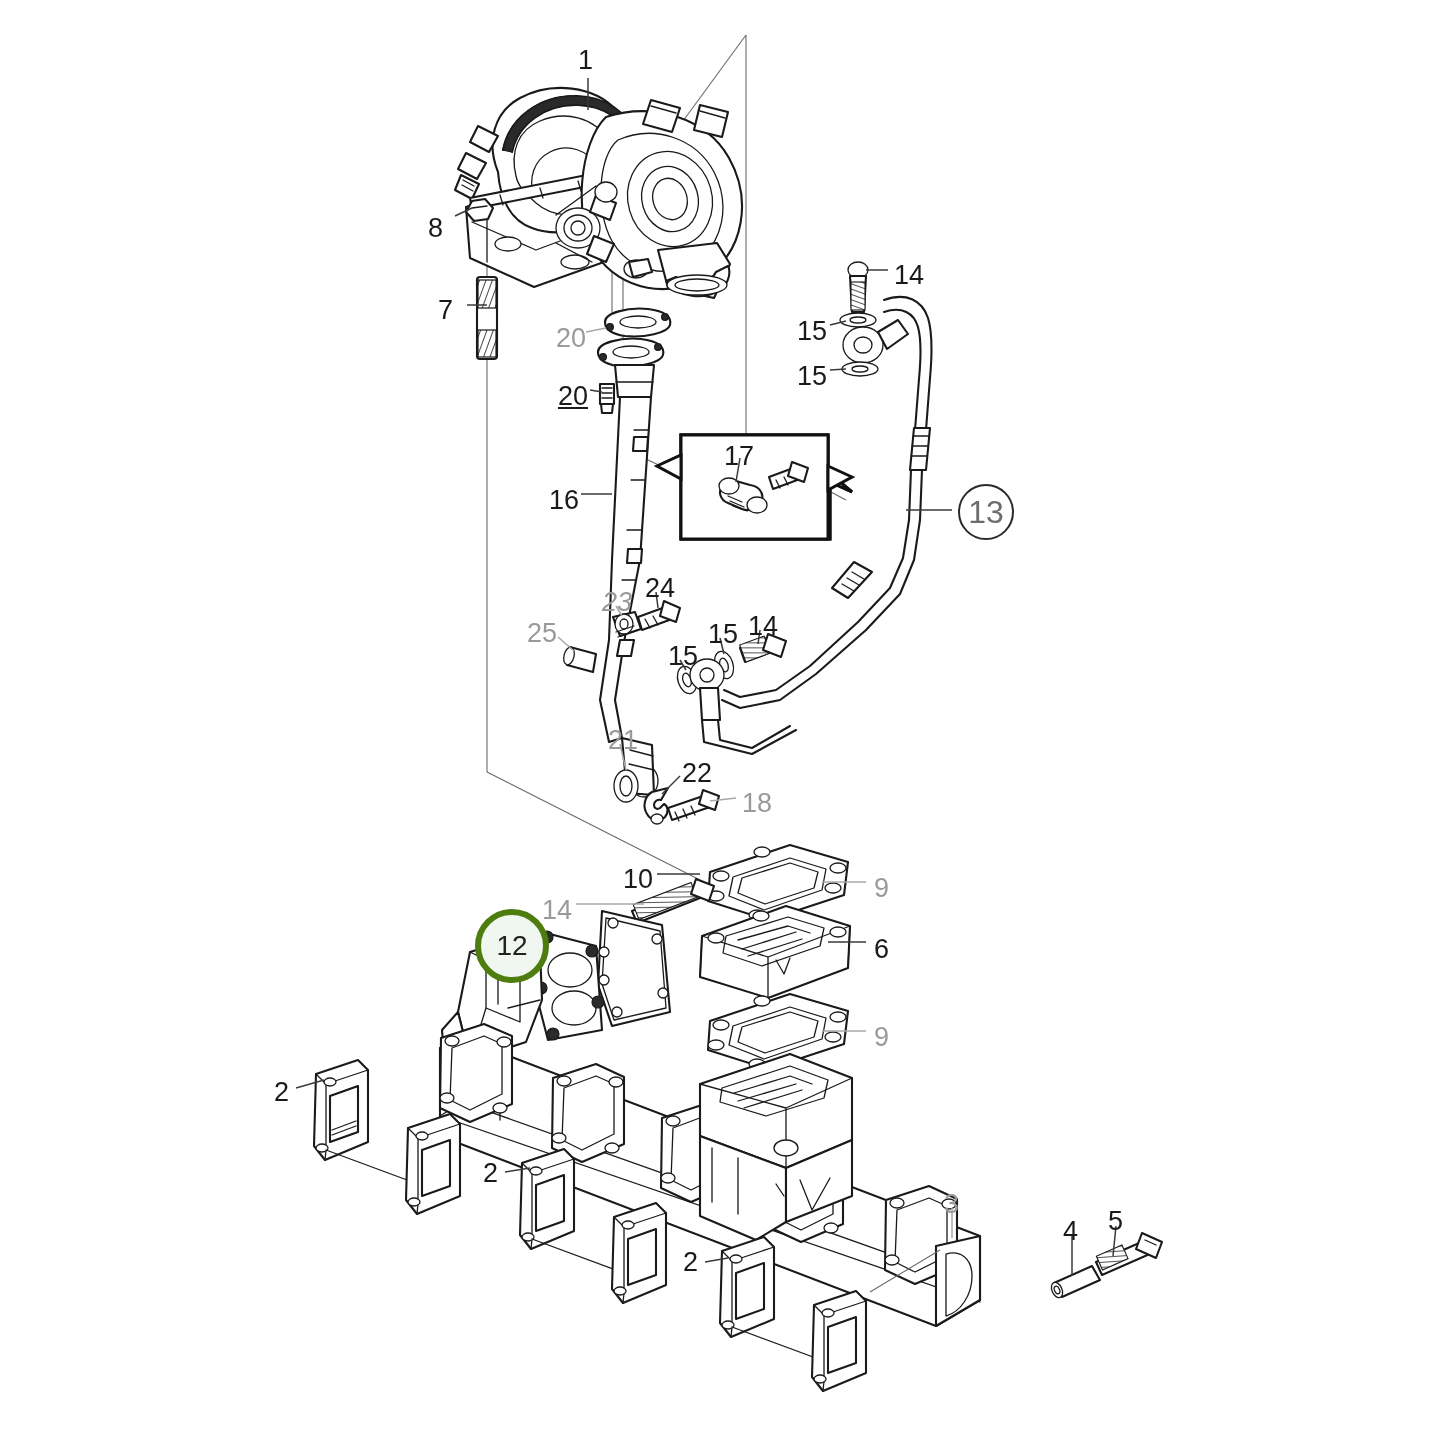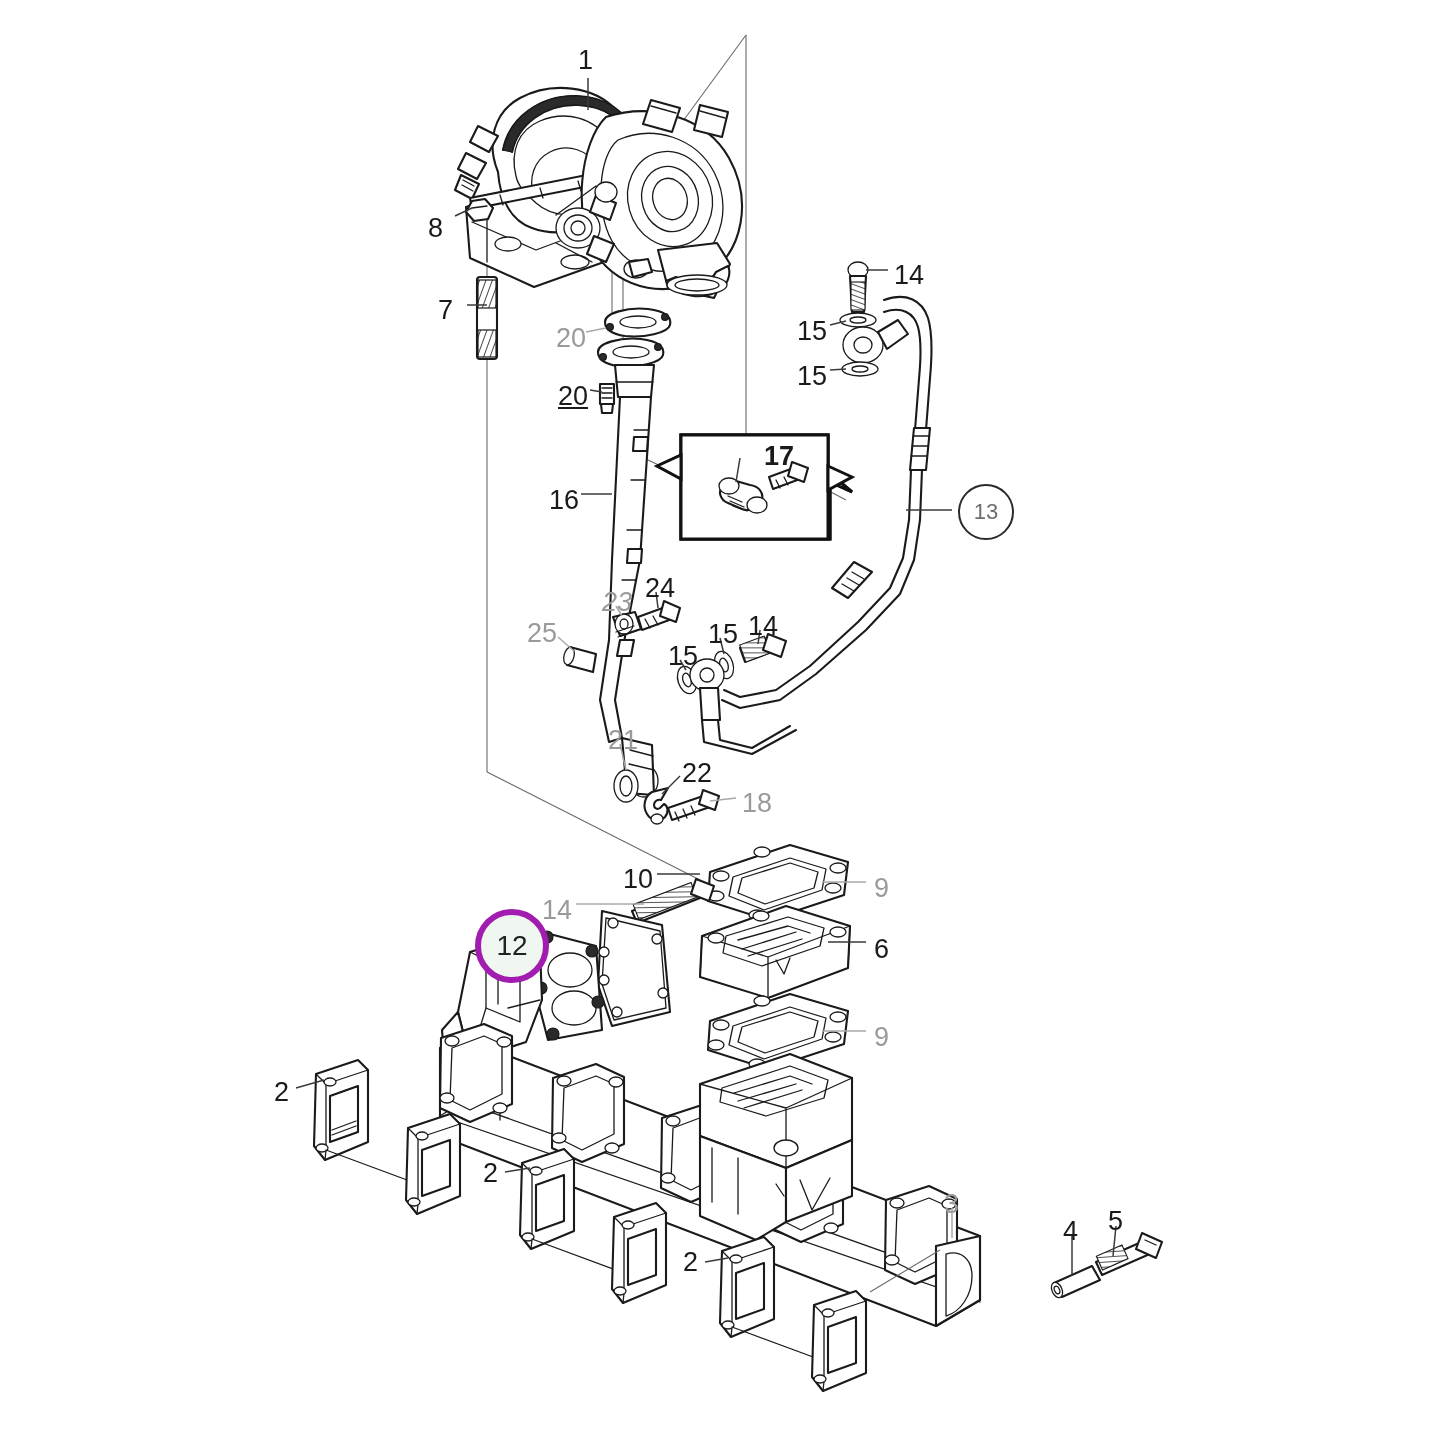"17" div.lbl { font-weight: bold -> none; left: 764px -> 724px }
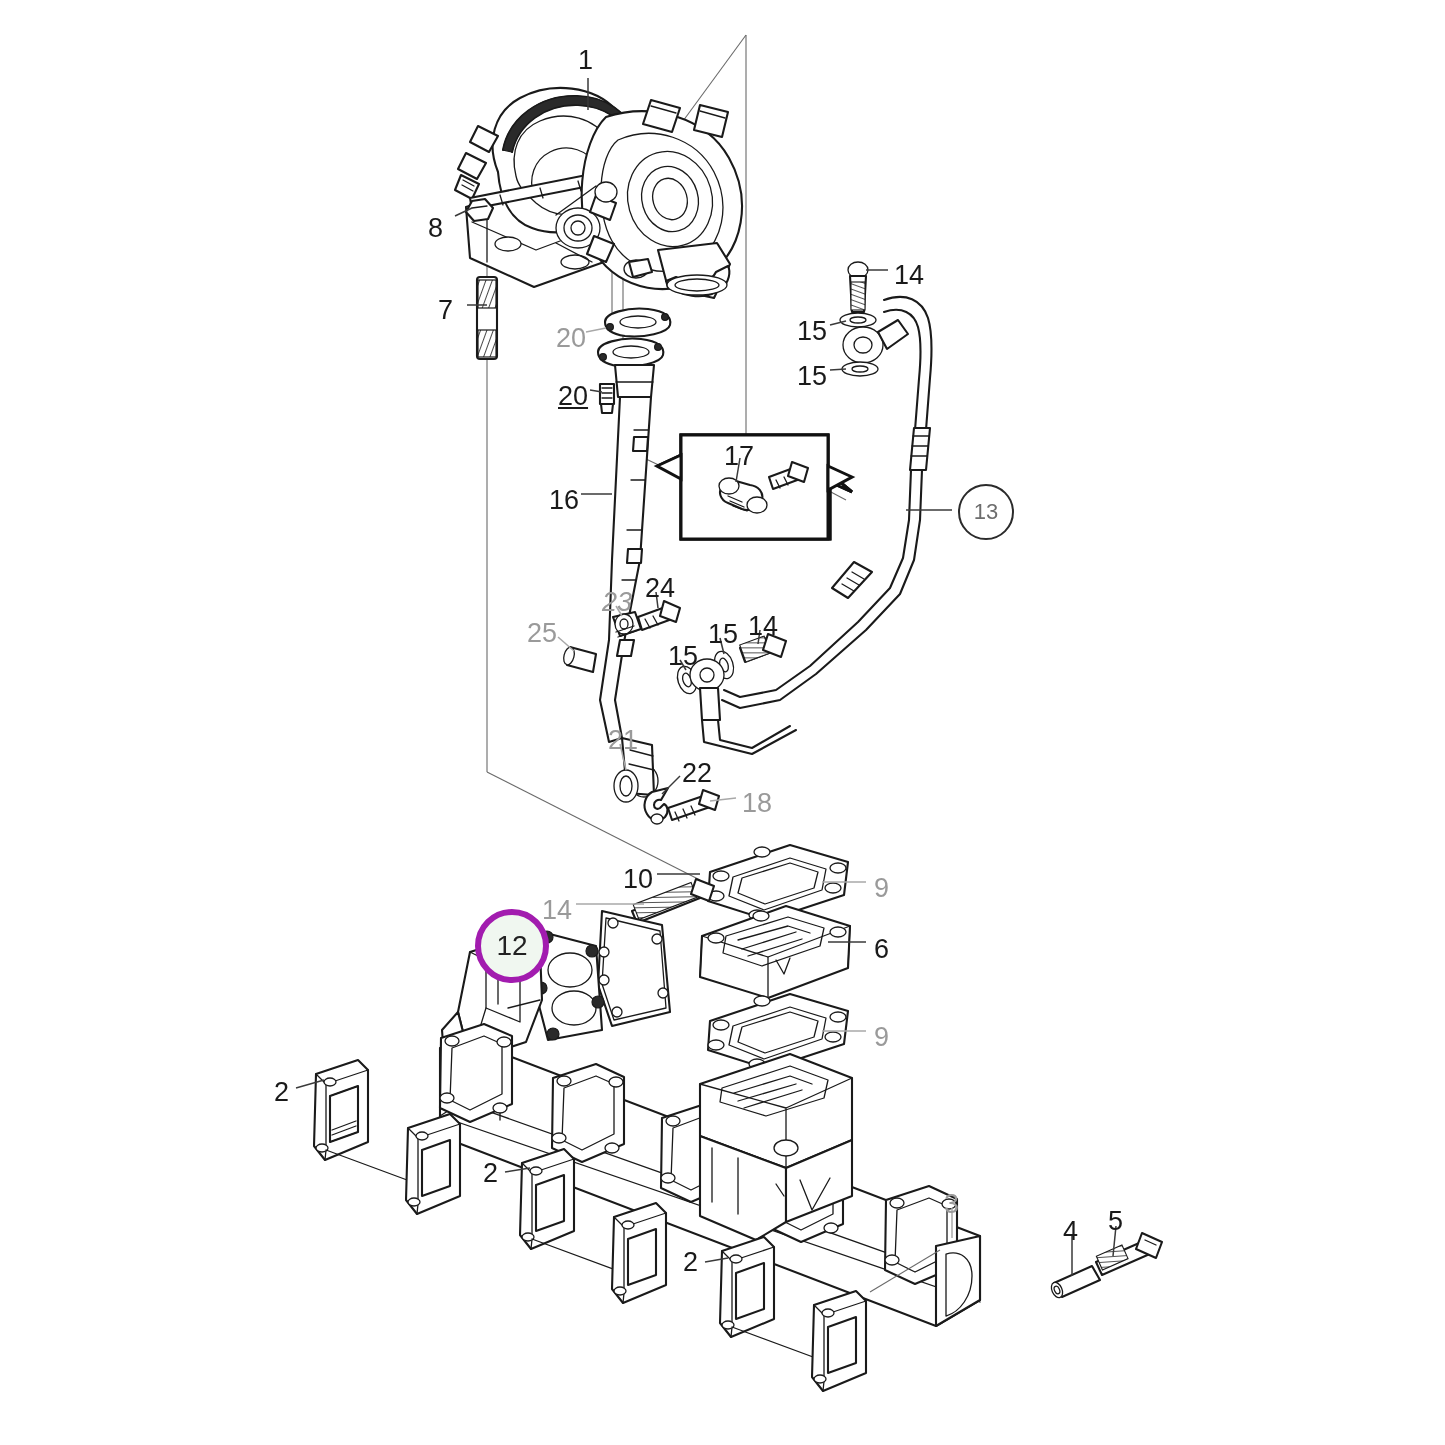"13" .lbl.circled { font-size: 22px -> 32px }
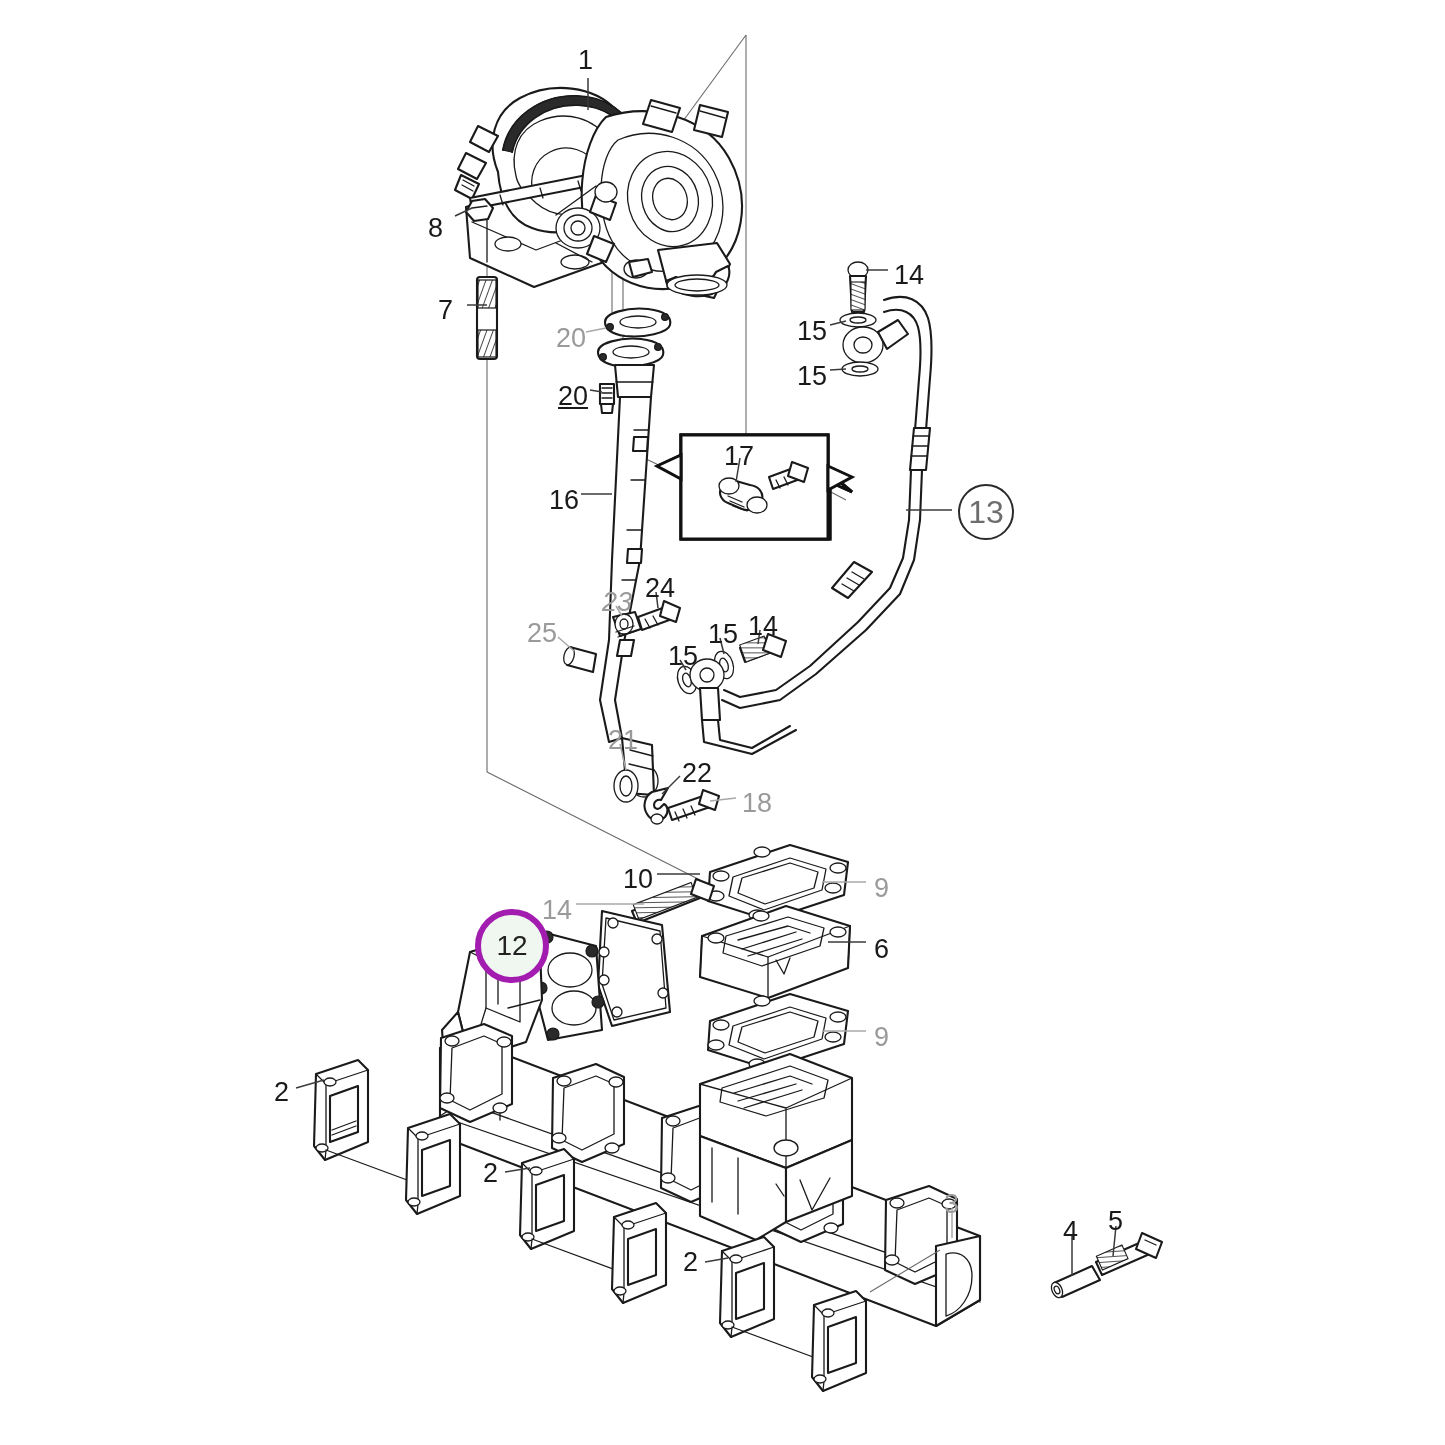"12" .lbl.hl { border: 6px solid #a21caf -> 6px solid #4d7c0f }
